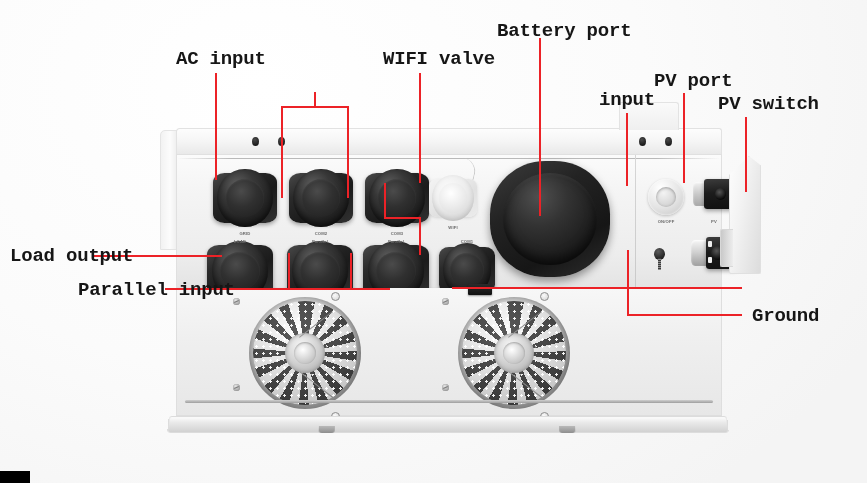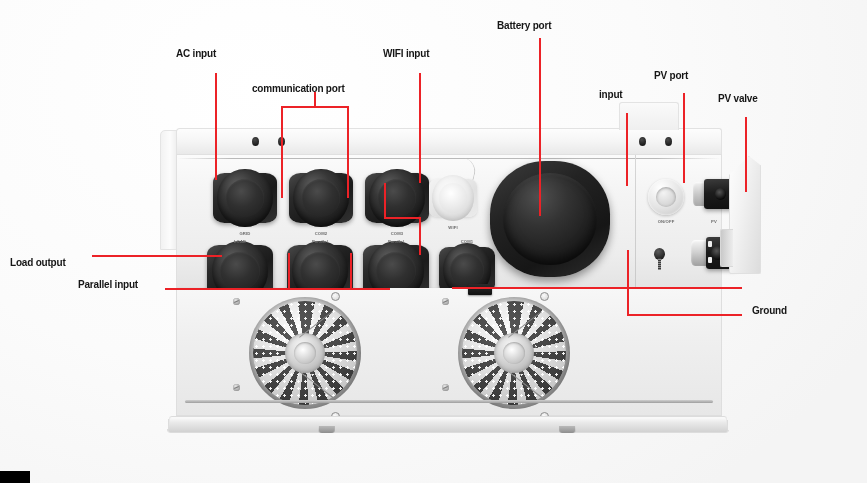"Battery port" .callout { font-family: none -> Liberation Mono, monospace; font-size: 10px -> 19px }
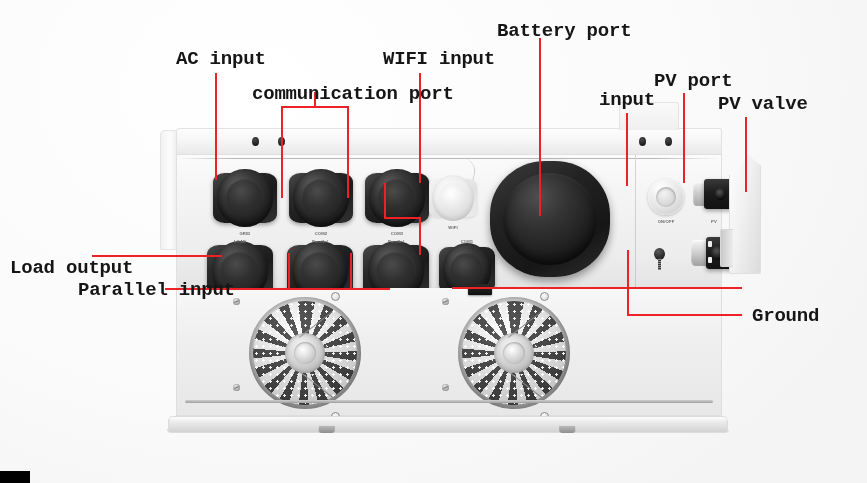"WIFI input" div.callout { text: input -> valve }
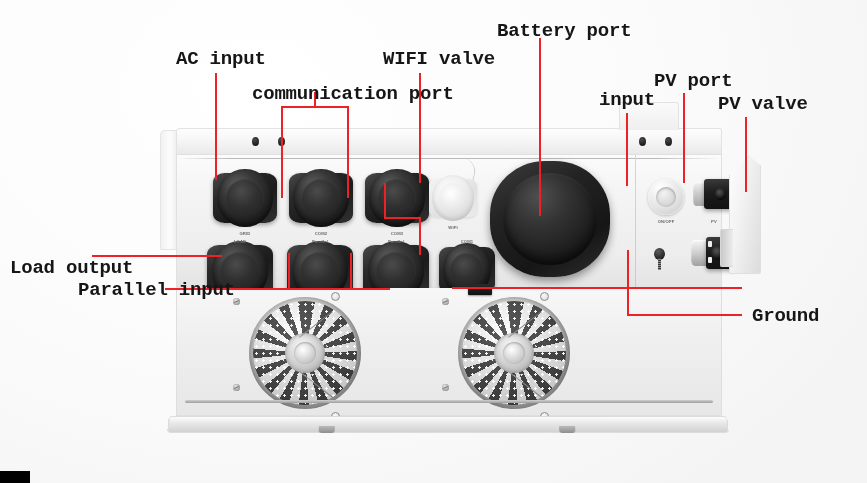"communication port" div.callout { html: <div>communication port</div> -> none }
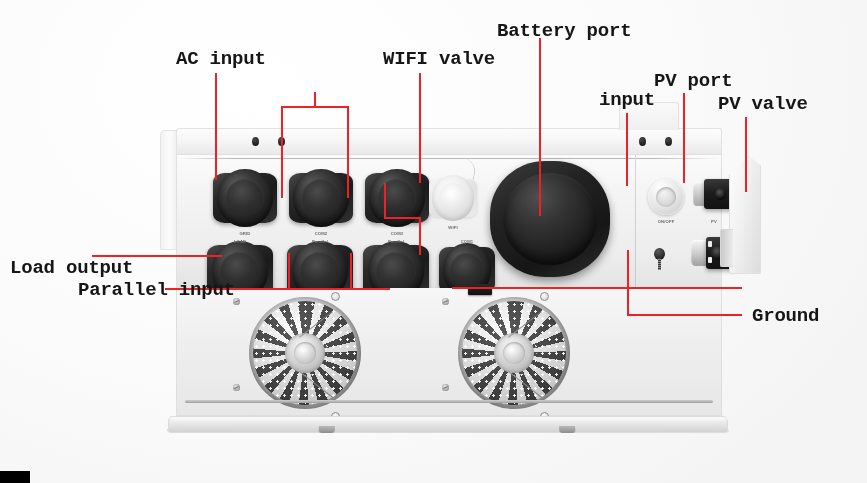"PV valve" div.callout { text: valve -> switch }
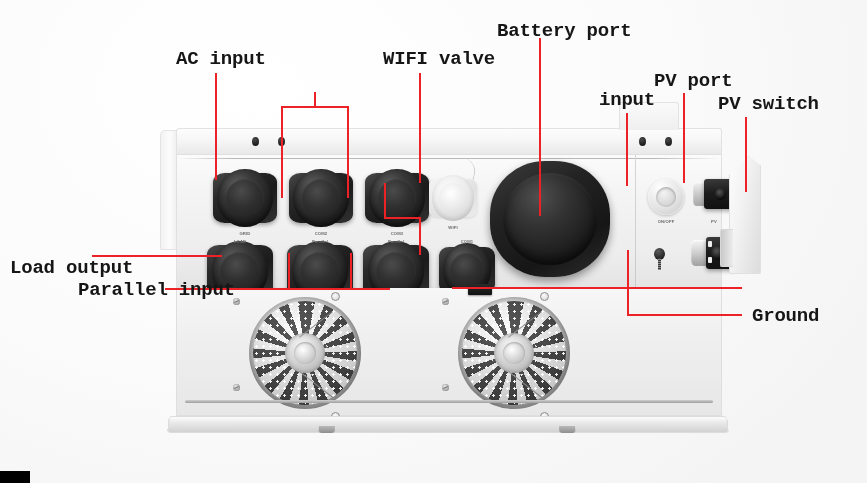"Load output" div.callout { top: 257px -> 245px }
